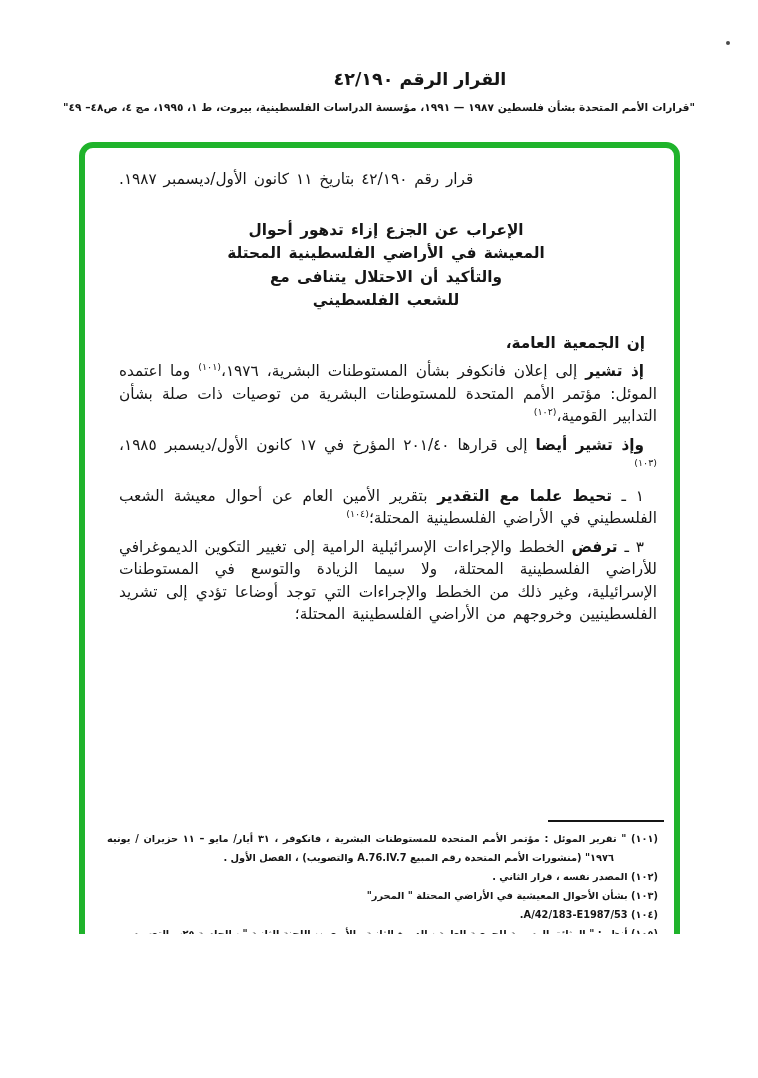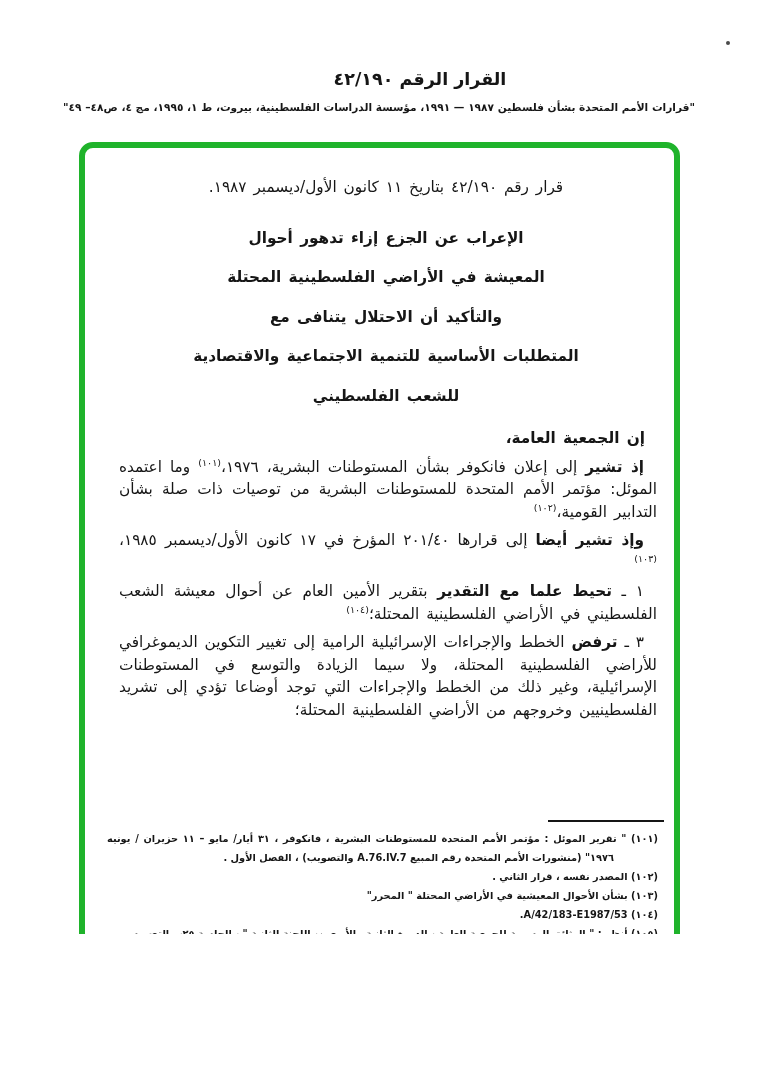"قرار رقم ٤٢/١٩٠ بتاريخ ١١" .date-line { margin: 12px -> 4px; text-align: center -> left }
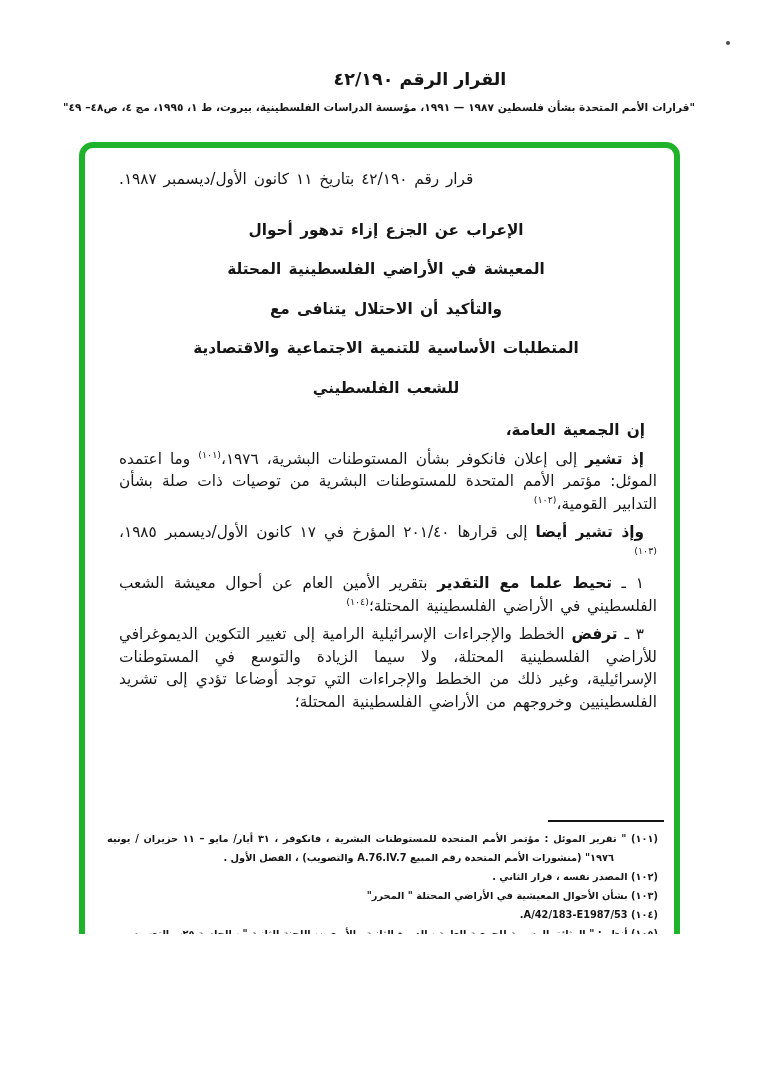"الإعراب عن الجزع إزاء تدهور" .res-heading div { margin: 16px -> 0 }
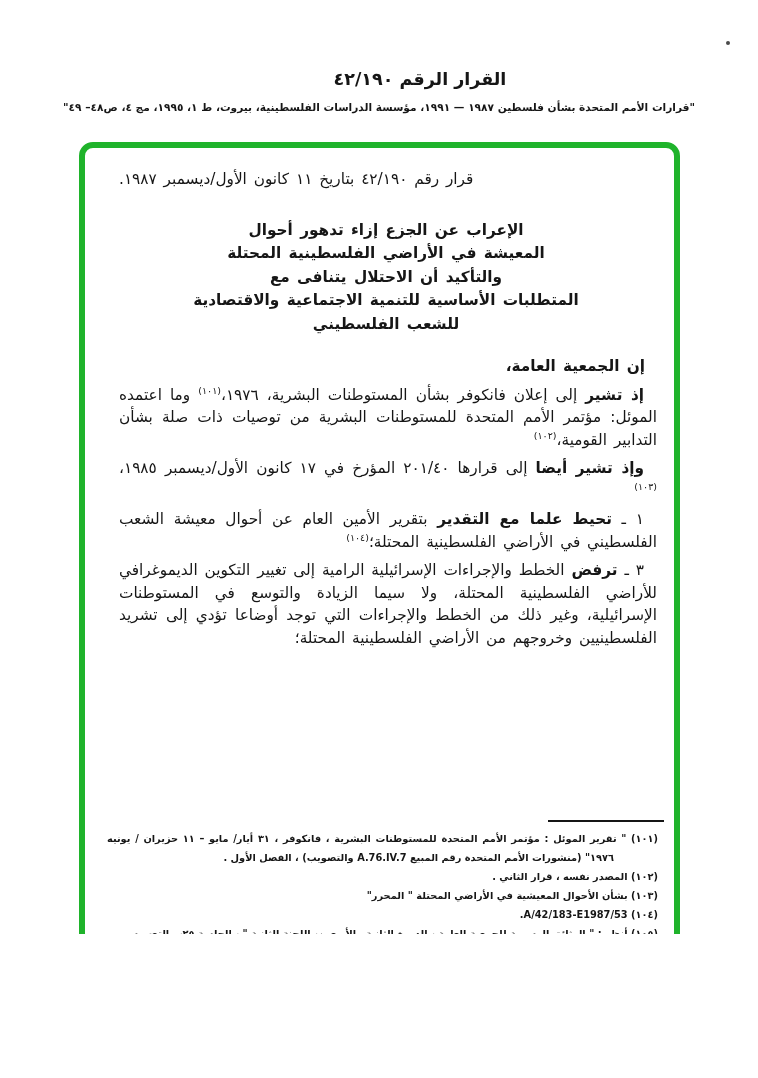"المتطلبات الأساسية للتنمية الاجتماعية" div { html: <div>المتطلبات الأساسية للتنمية الاجتماعية والاقتصادية</div> -> none }
